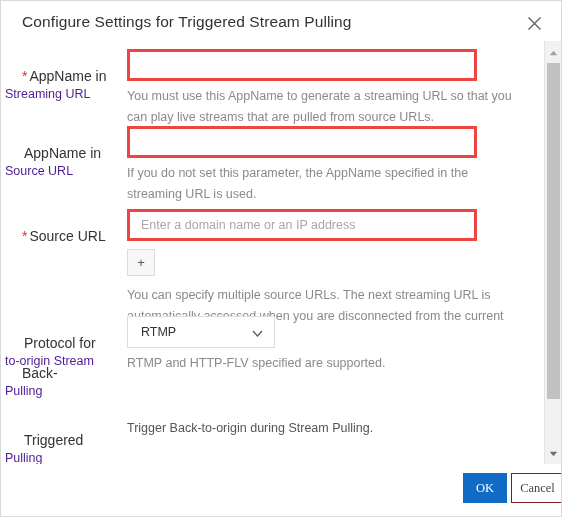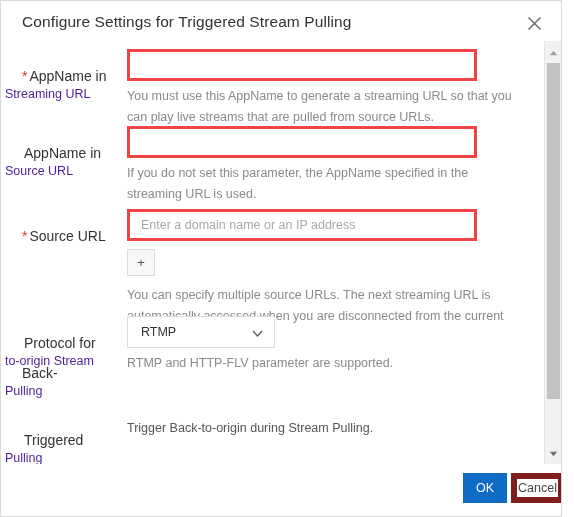"RTMP and HTTP-FLV parameter are" div.helper { text: parameter -> specified }
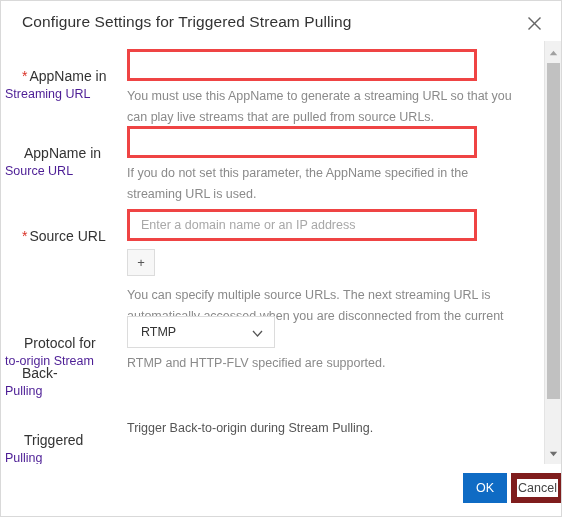"OK" .btn { font-family: Liberation Sans, sans-serif -> Liberation Serif, serif }
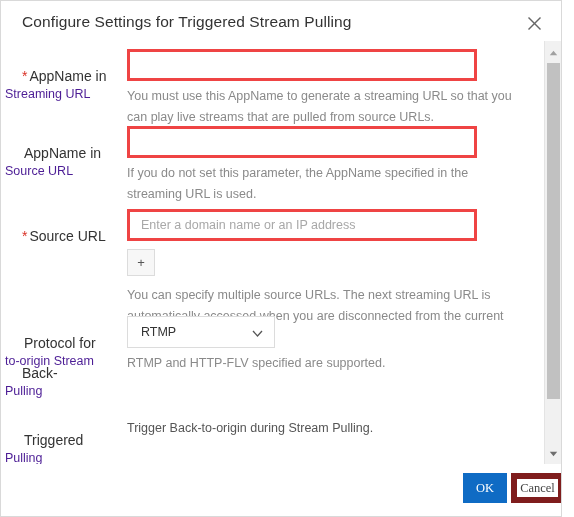"Cancel" .btn-cancel { border: 6px solid #7f1d1d -> 1px solid #7f1d1d }
